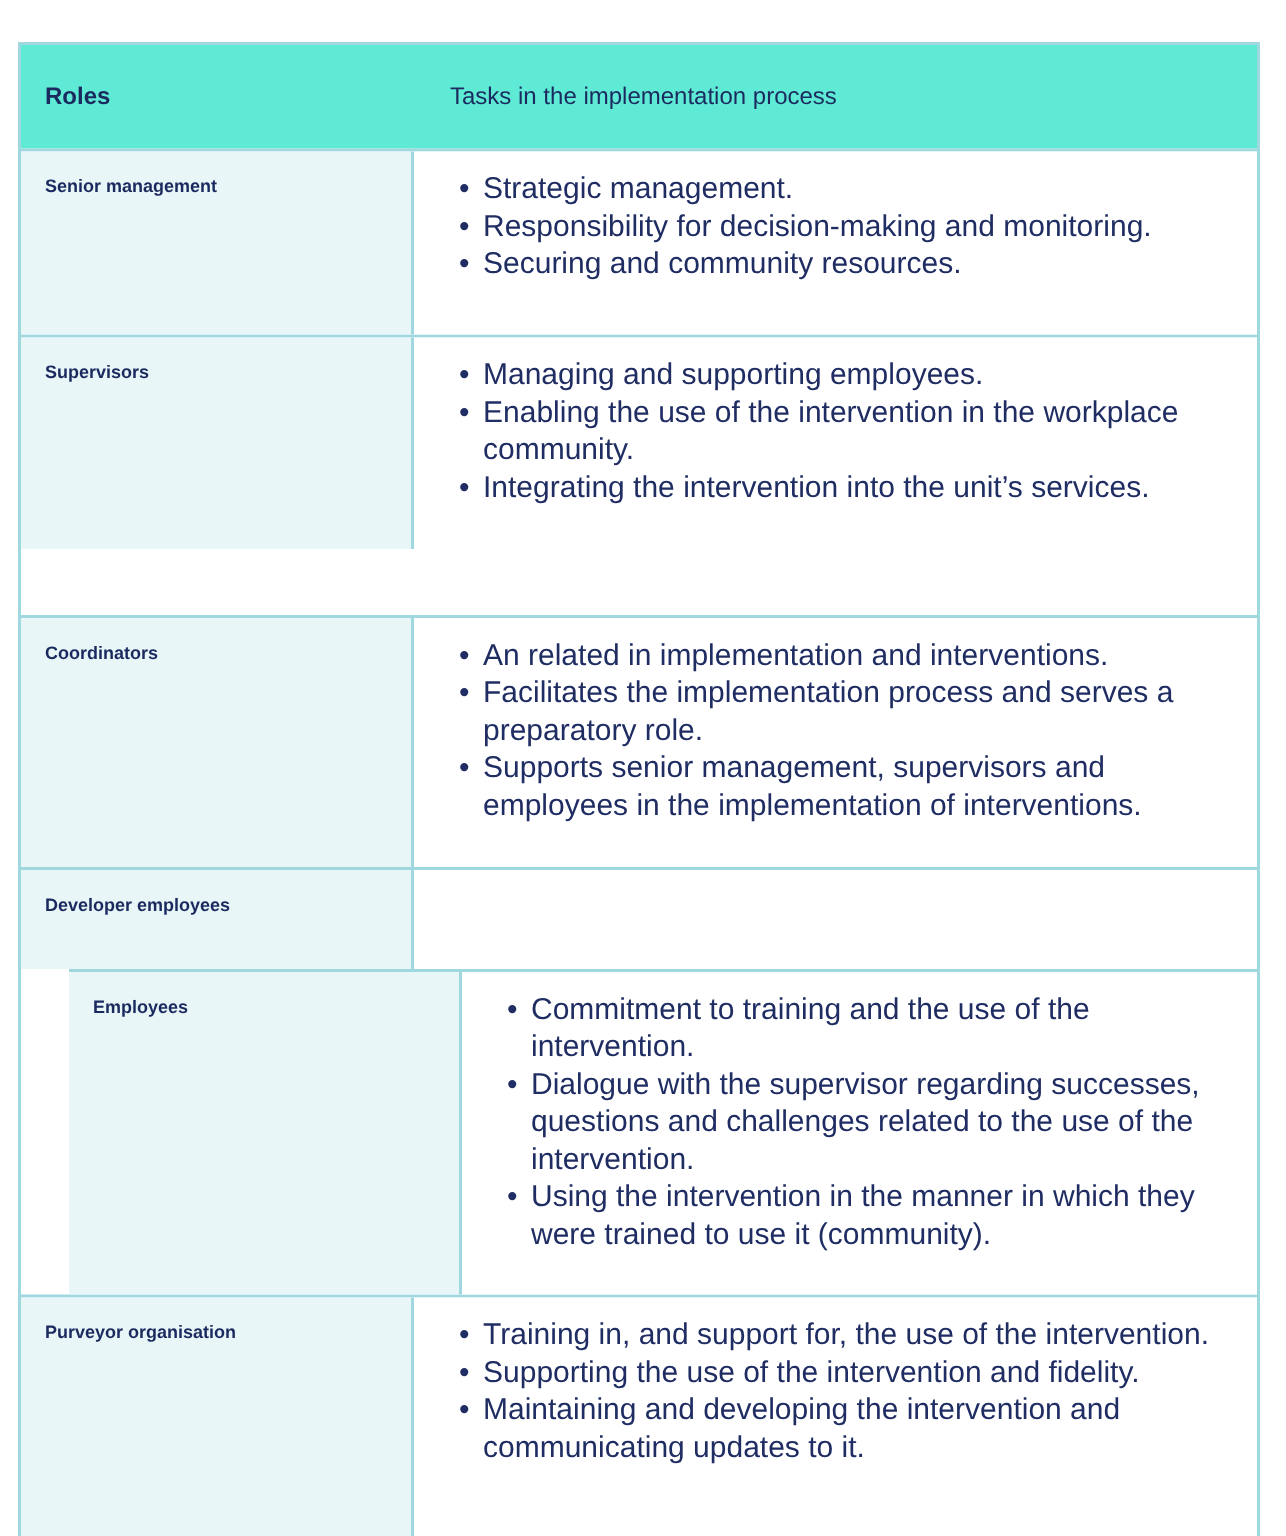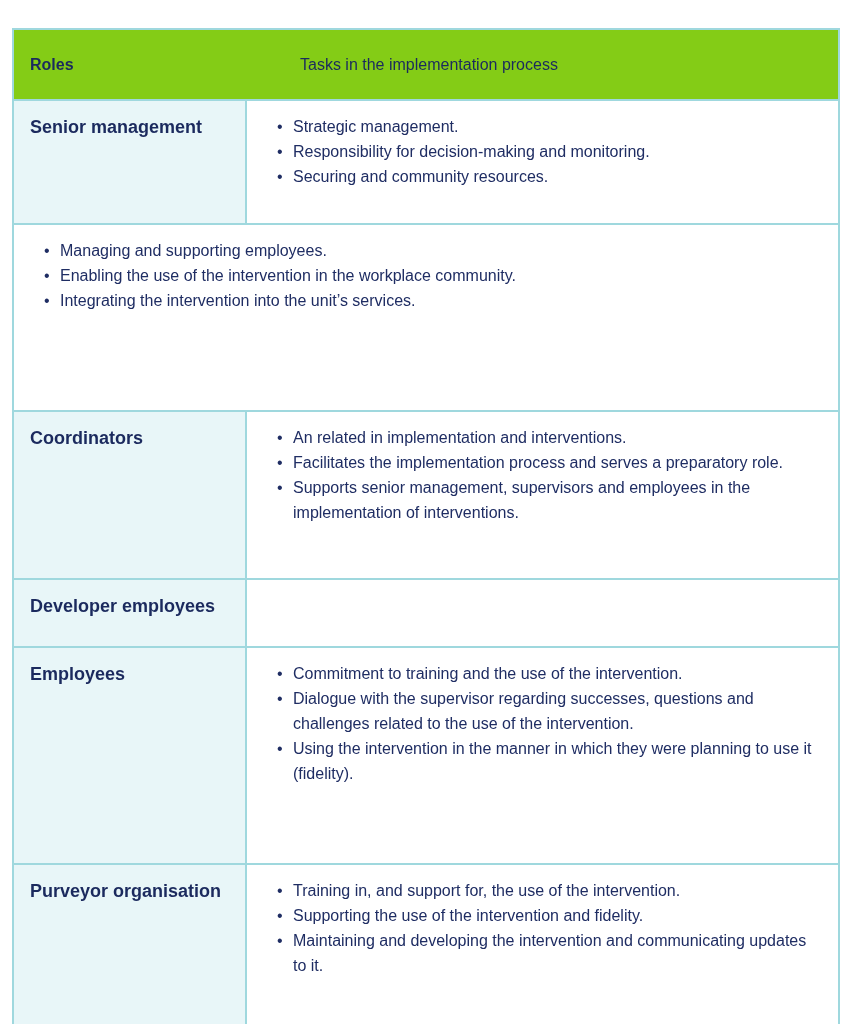"Roles" .hdr { background: #84cc16 -> #5eead4 }
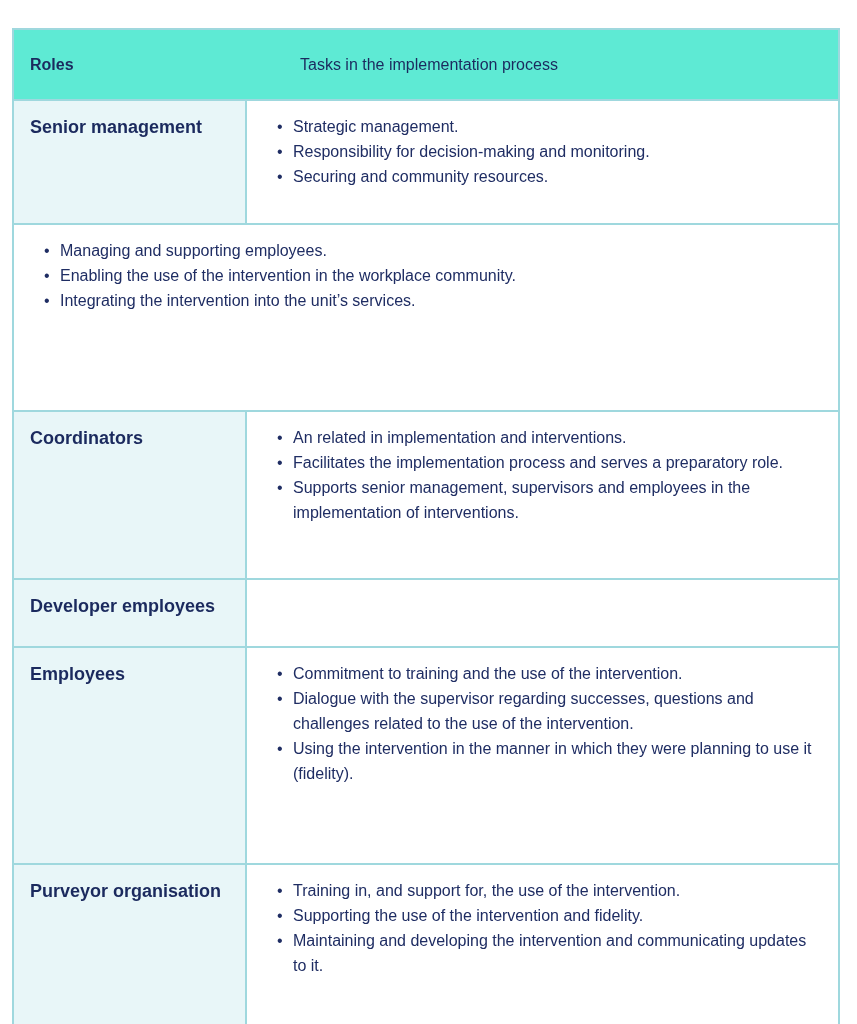"Senior management" .row .c1 { font-size: 18px -> 12px; width: 233px -> 262px }
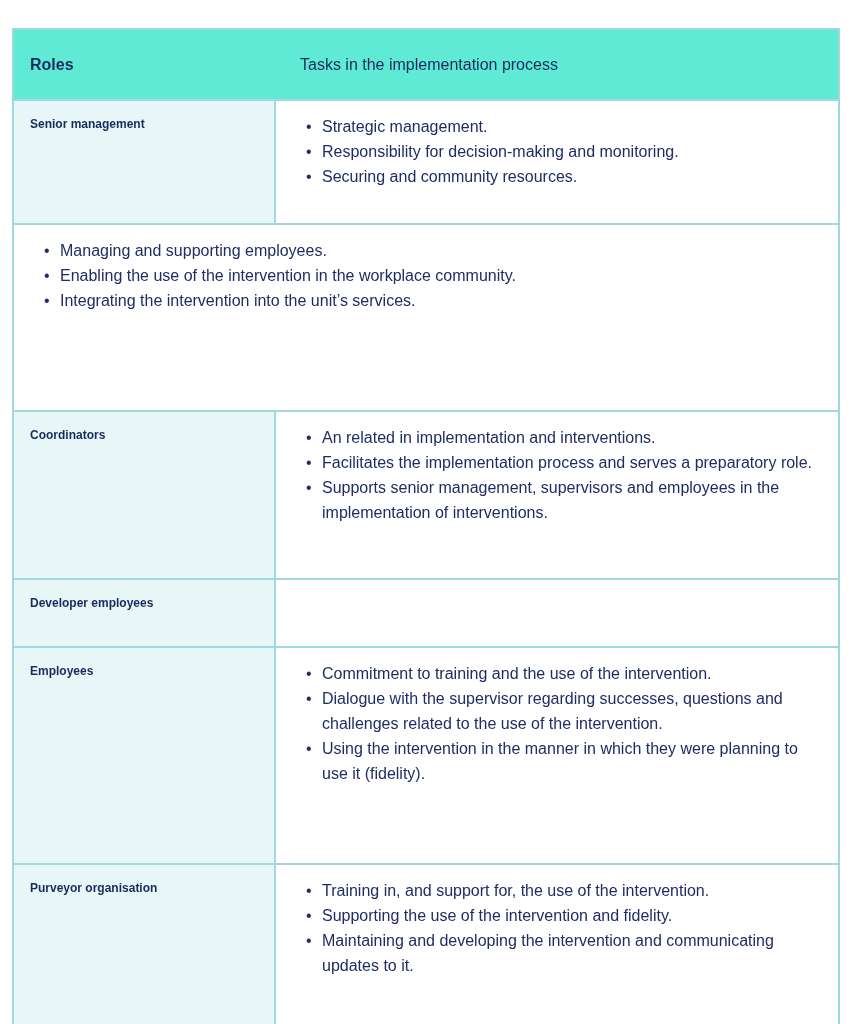"Strategic management." li { font-size: 16px -> 20px }
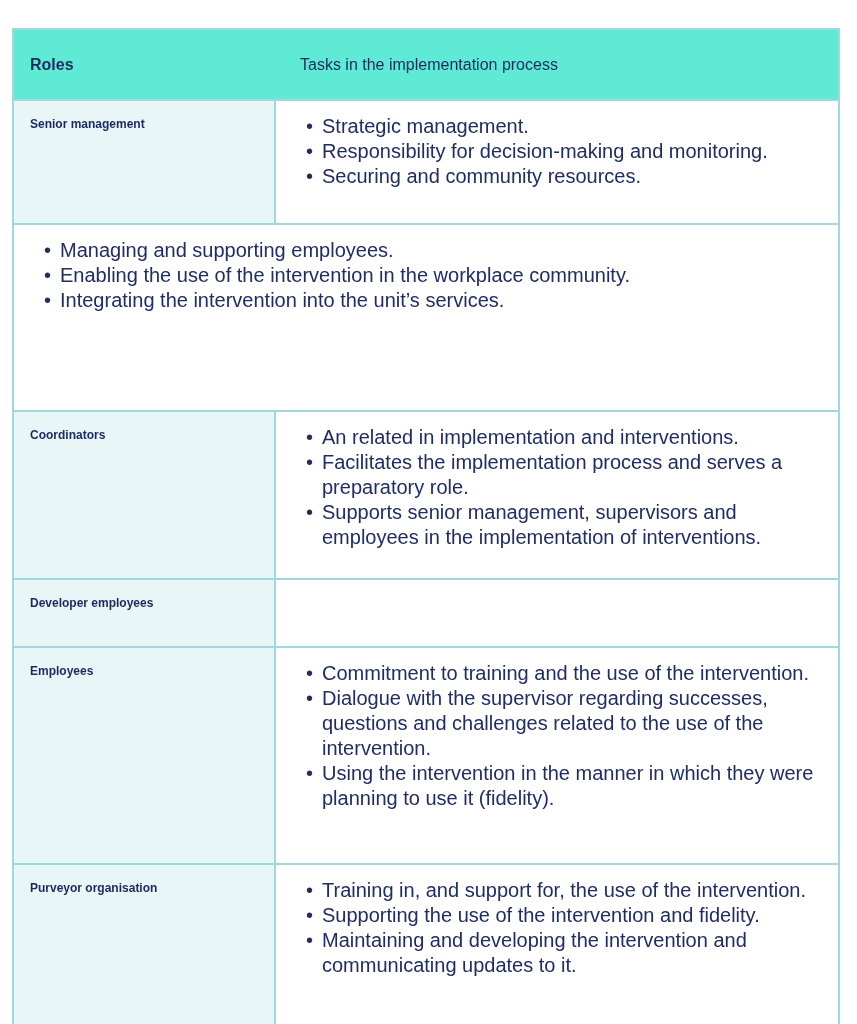"Supervisors" div.c1 { html: none -> <div>Supervisors</div> }
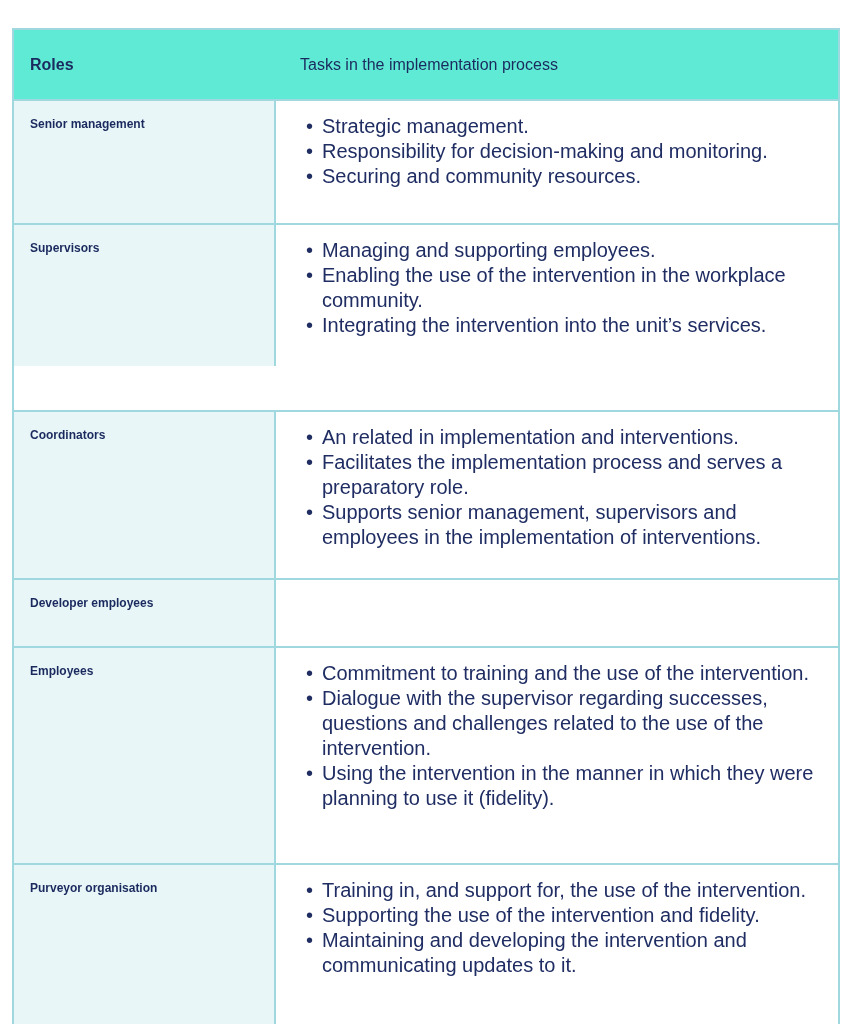"Employees" div.row { margin-left: none -> 32px }
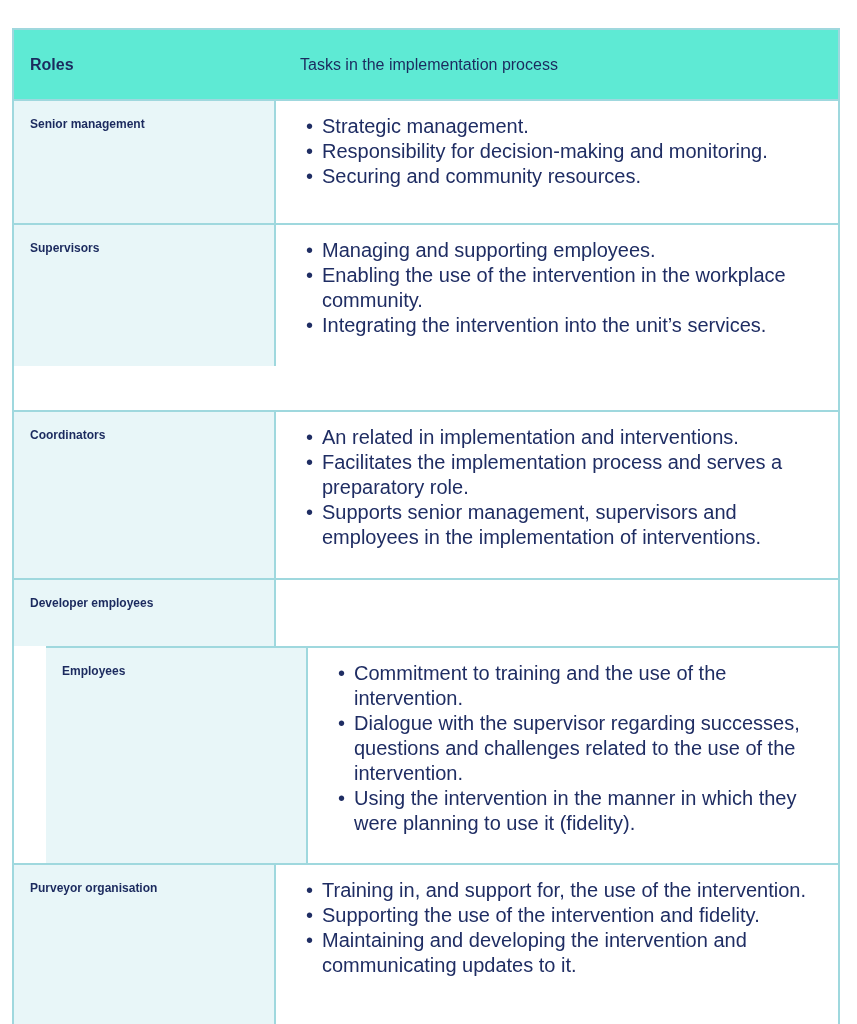"Using the intervention in the" li { text: planning to use it (fidelity -> trained to use it (community }
